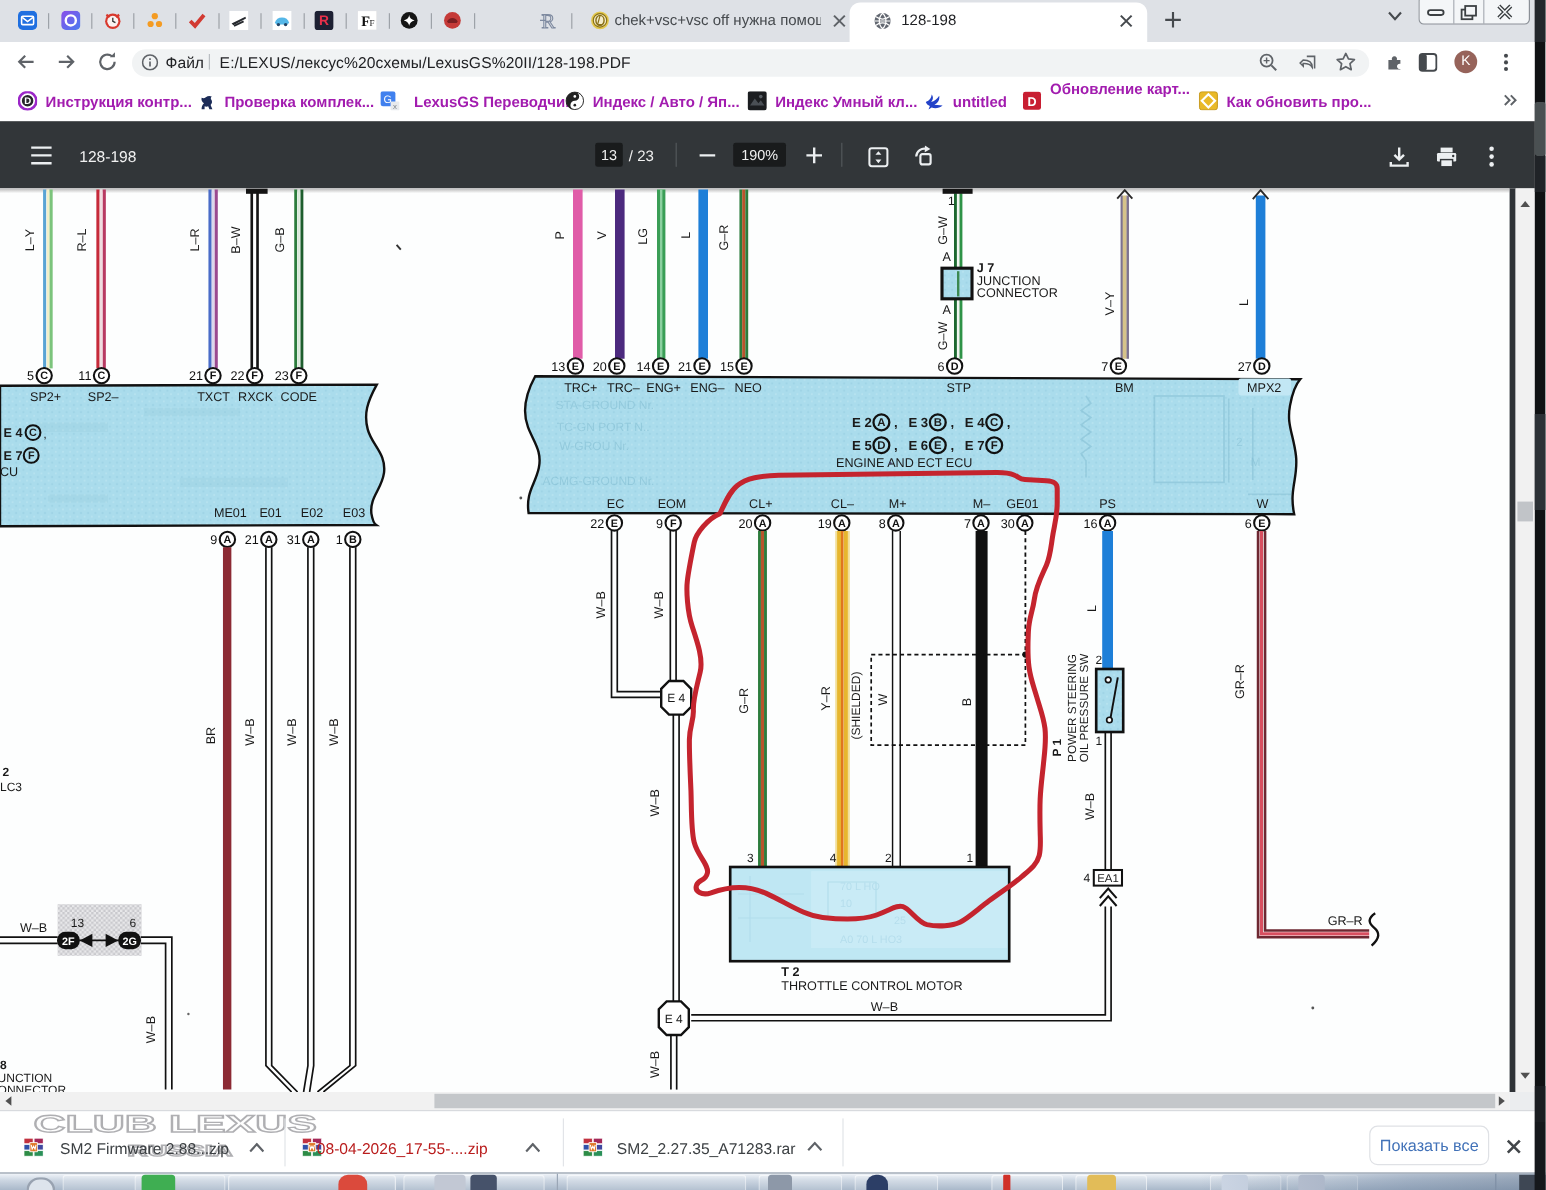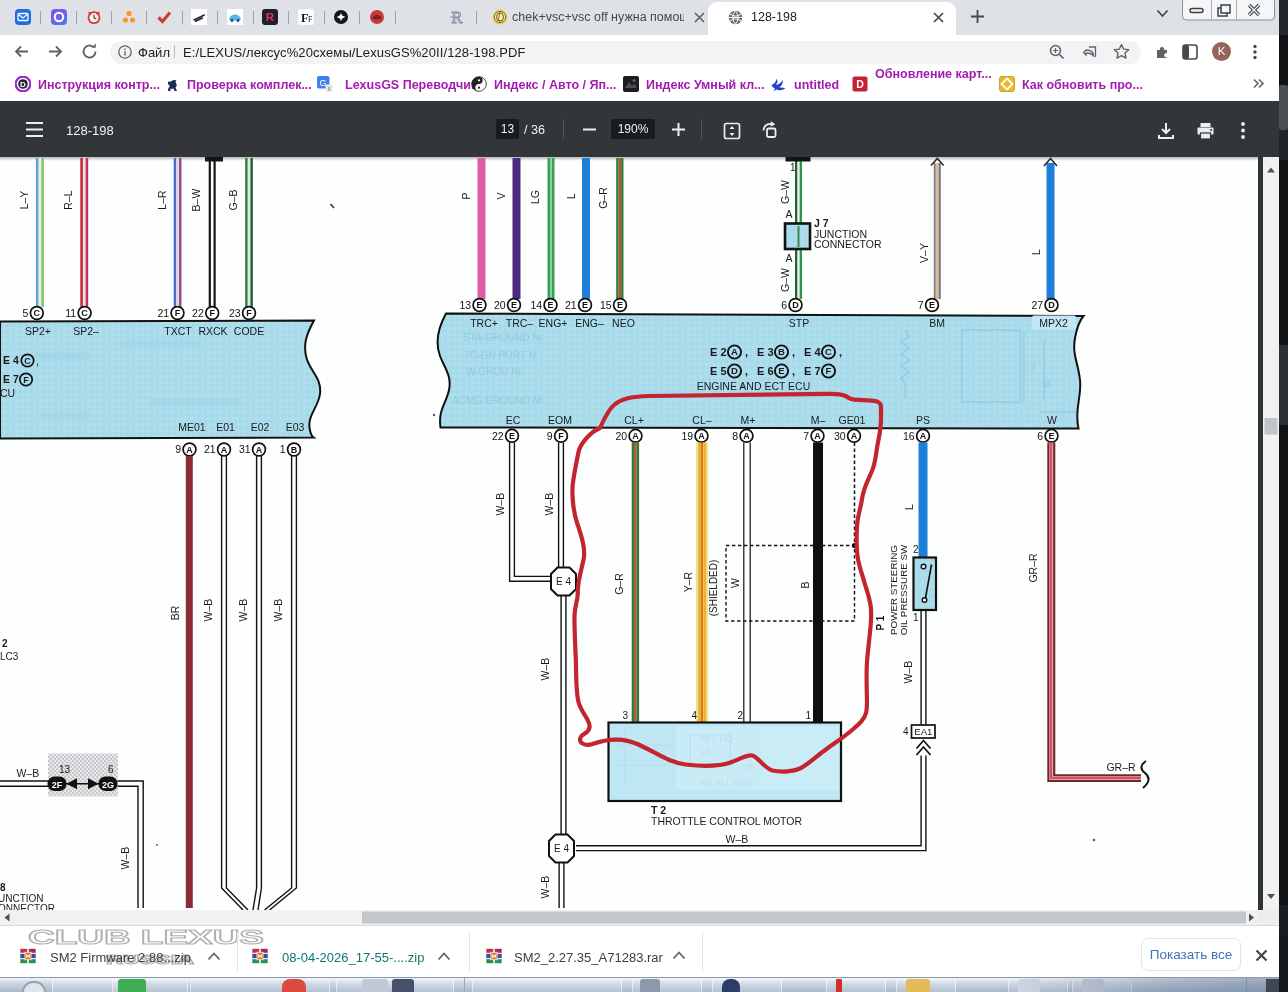"/ 36" div.abs { text: 36 -> 23 }
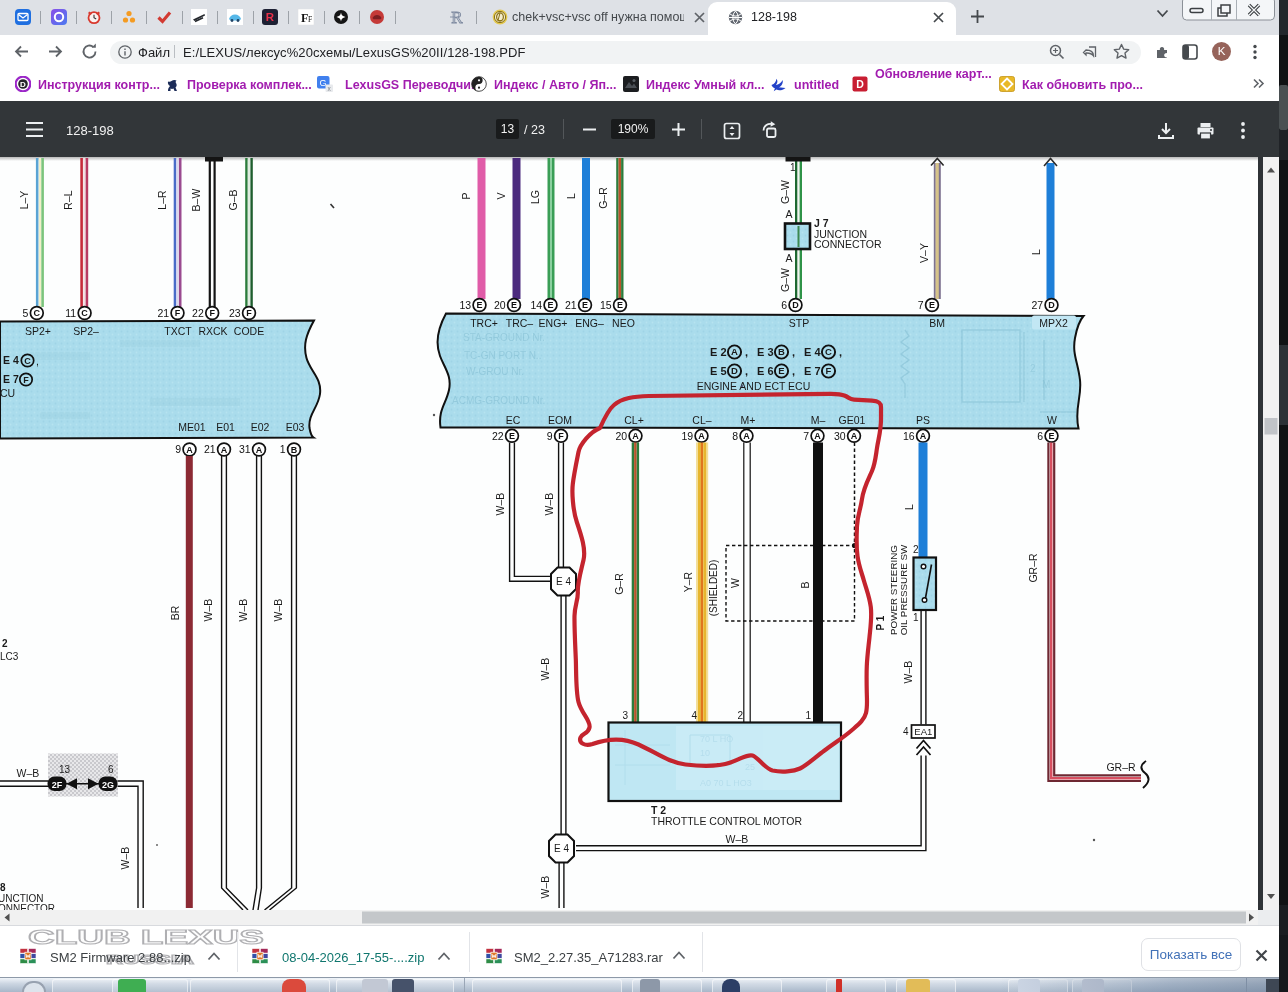"08-04-2026_17-55-....zip" div.abs { color: #0f766e -> #b91c1c; left: 282px -> 264px }
